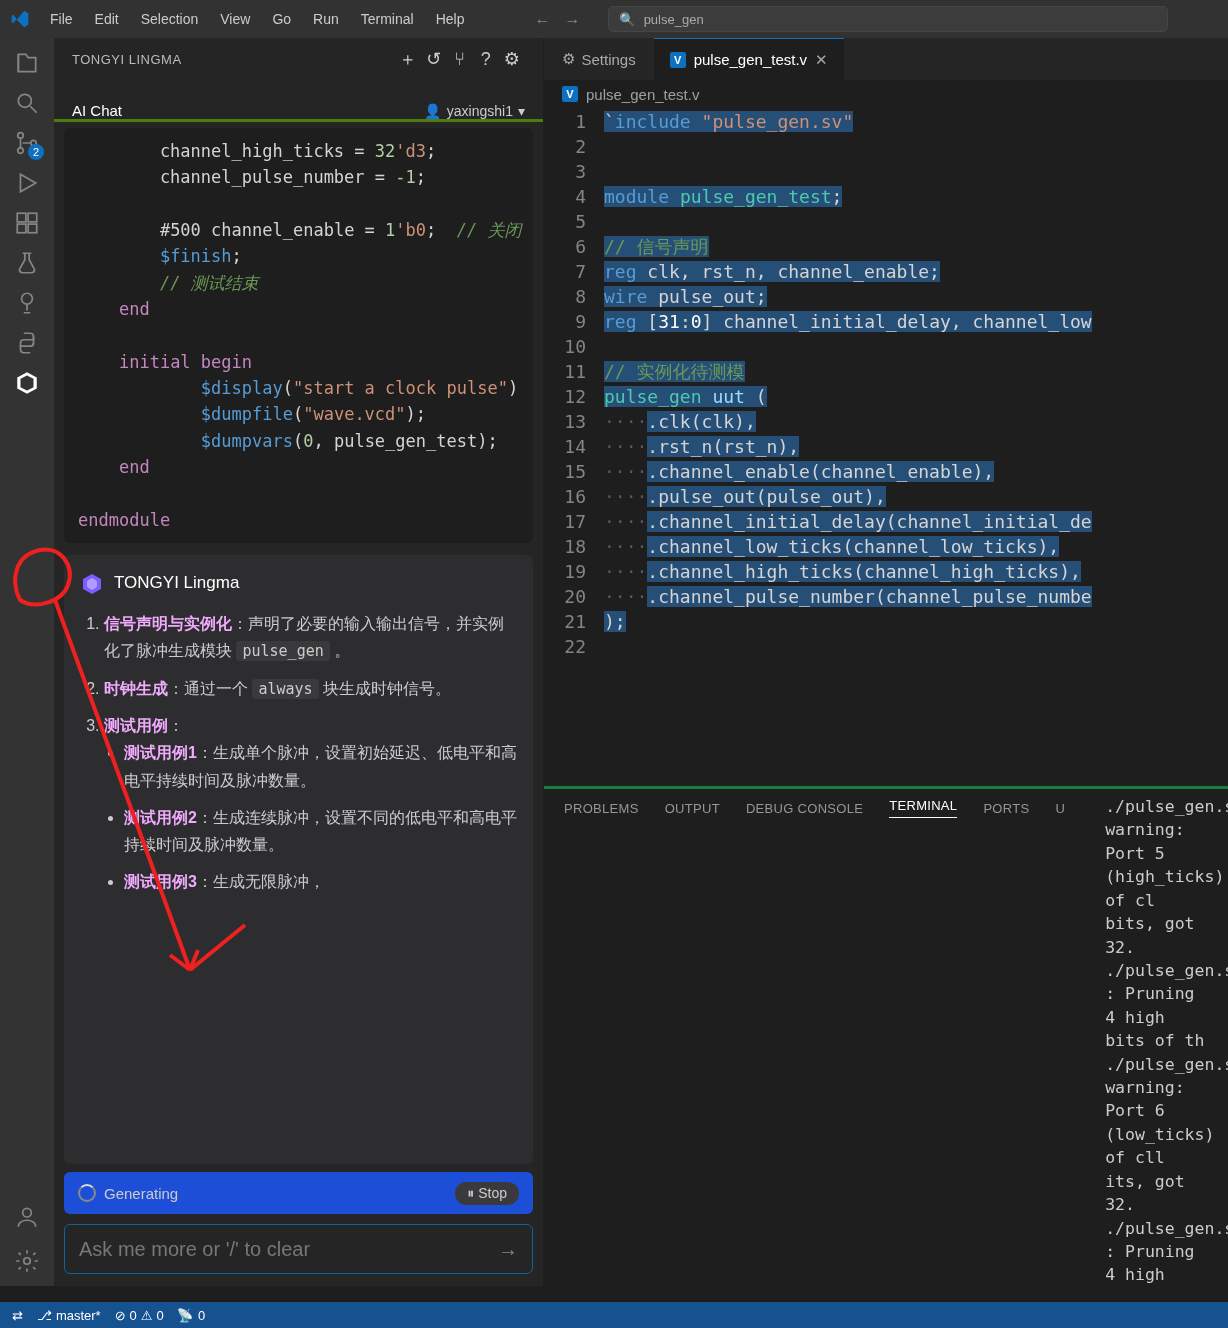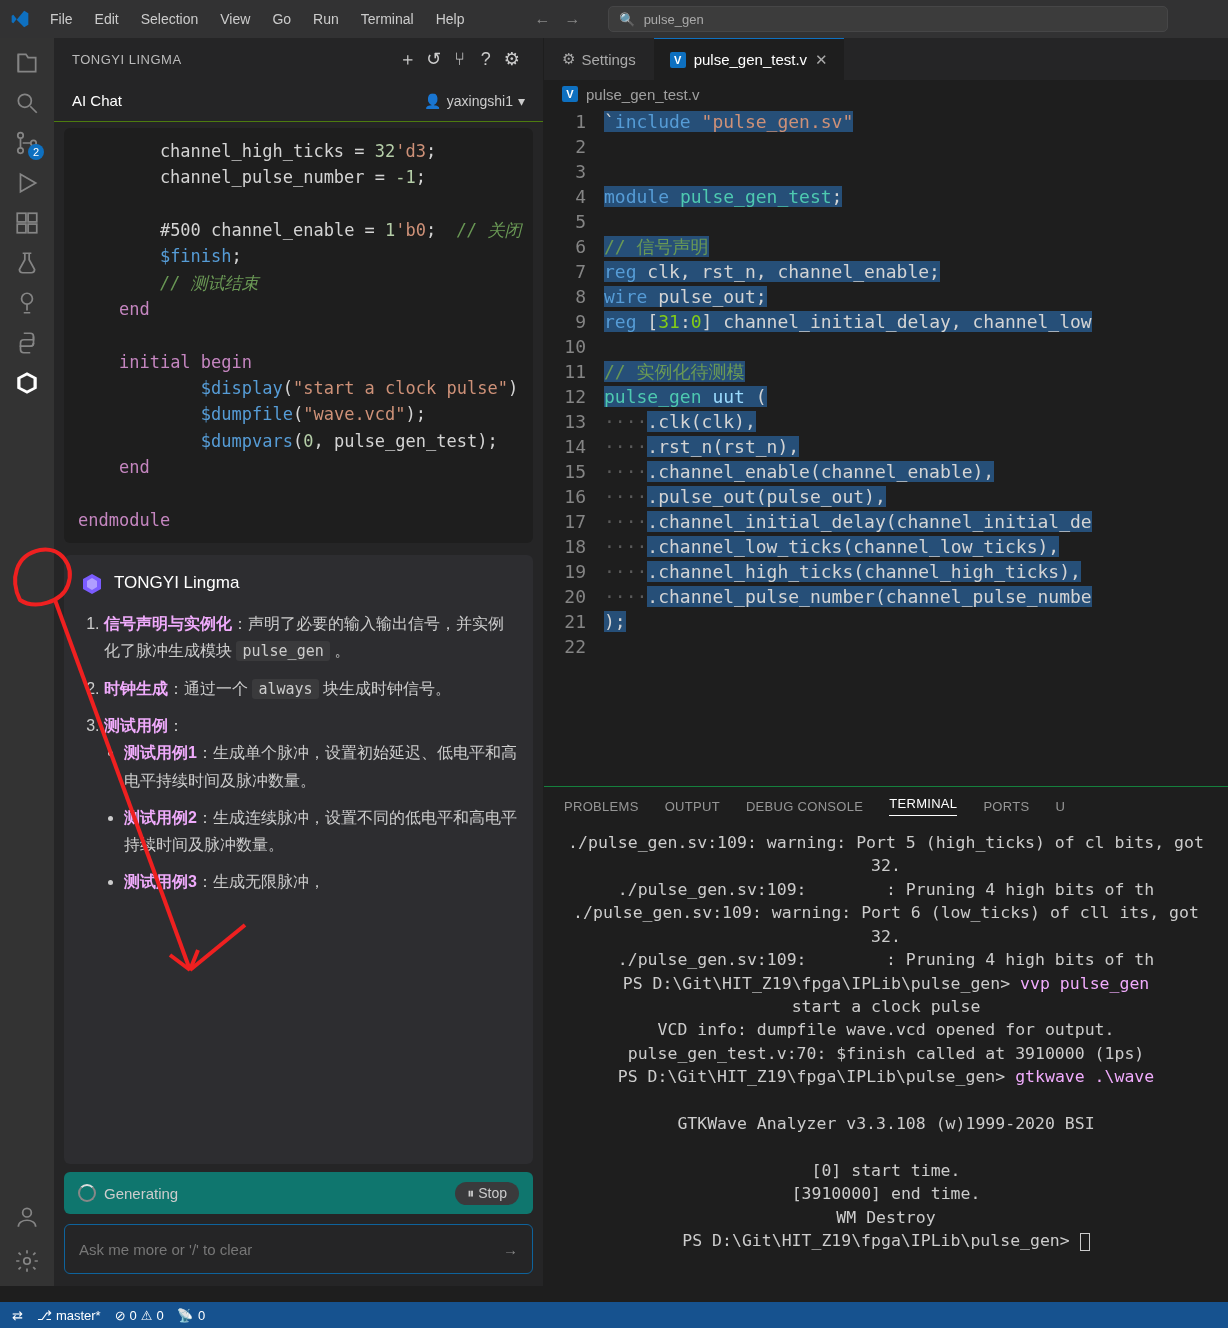"AI Chat" .sb-sub { align-items: center -> flex-end; border-bottom: 1px solid #4d7c0f -> 3px solid #4d7c0f }
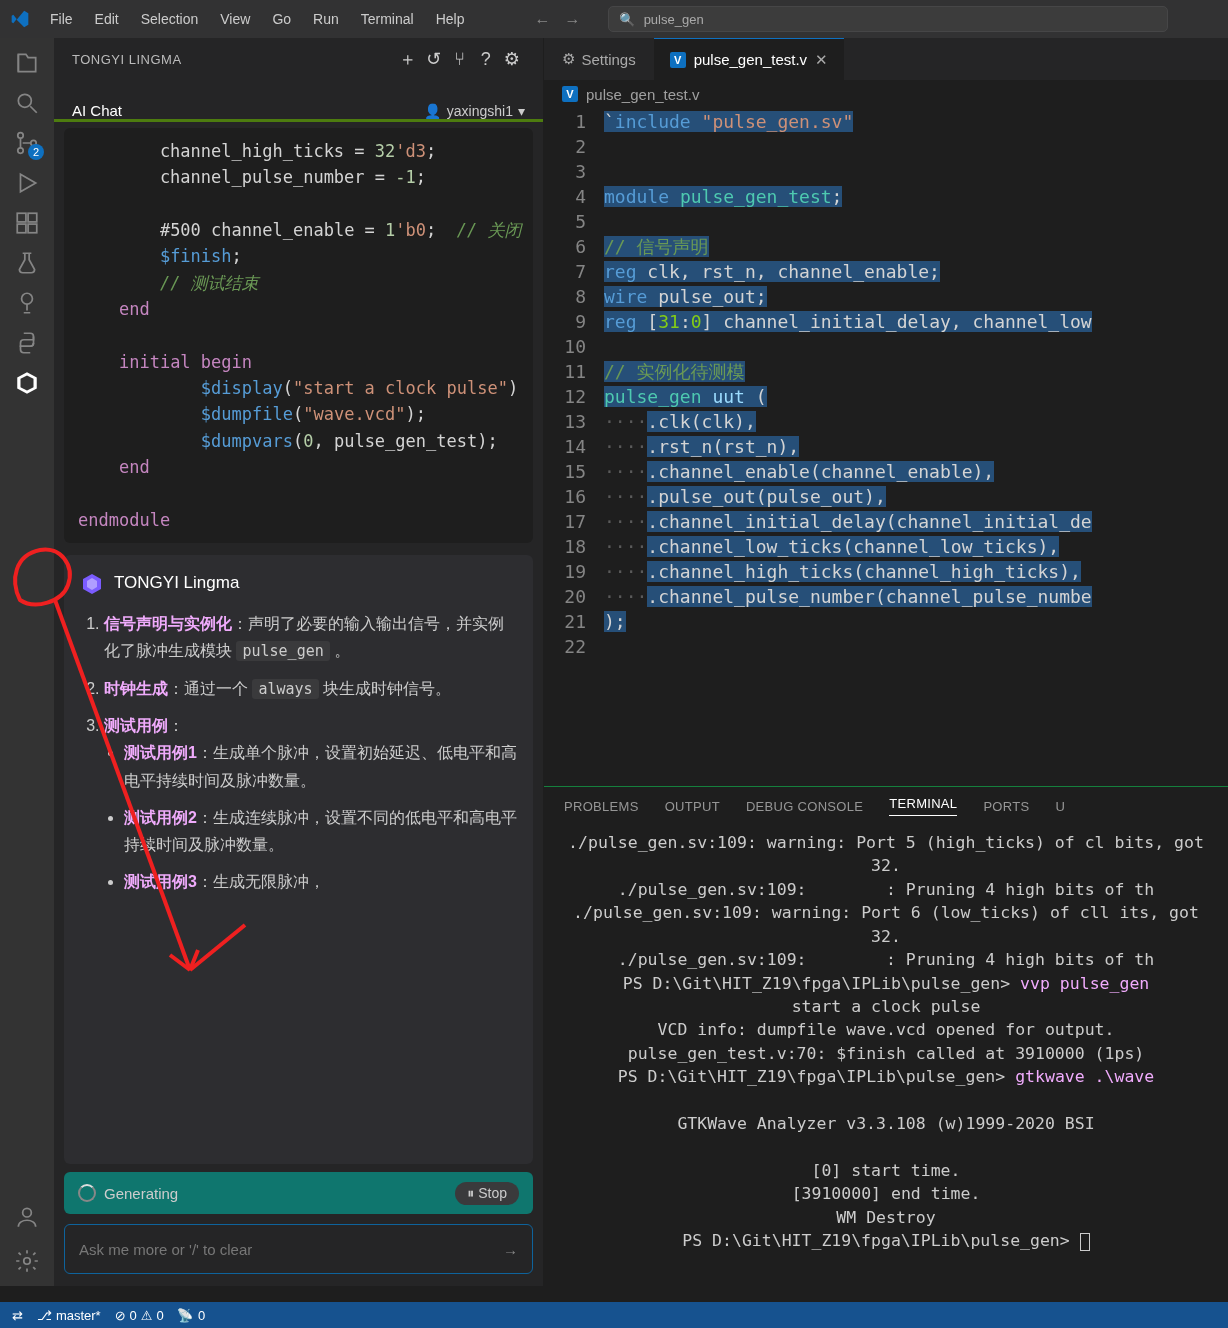"31" .nn { color: #84cc16 -> #ffffff }
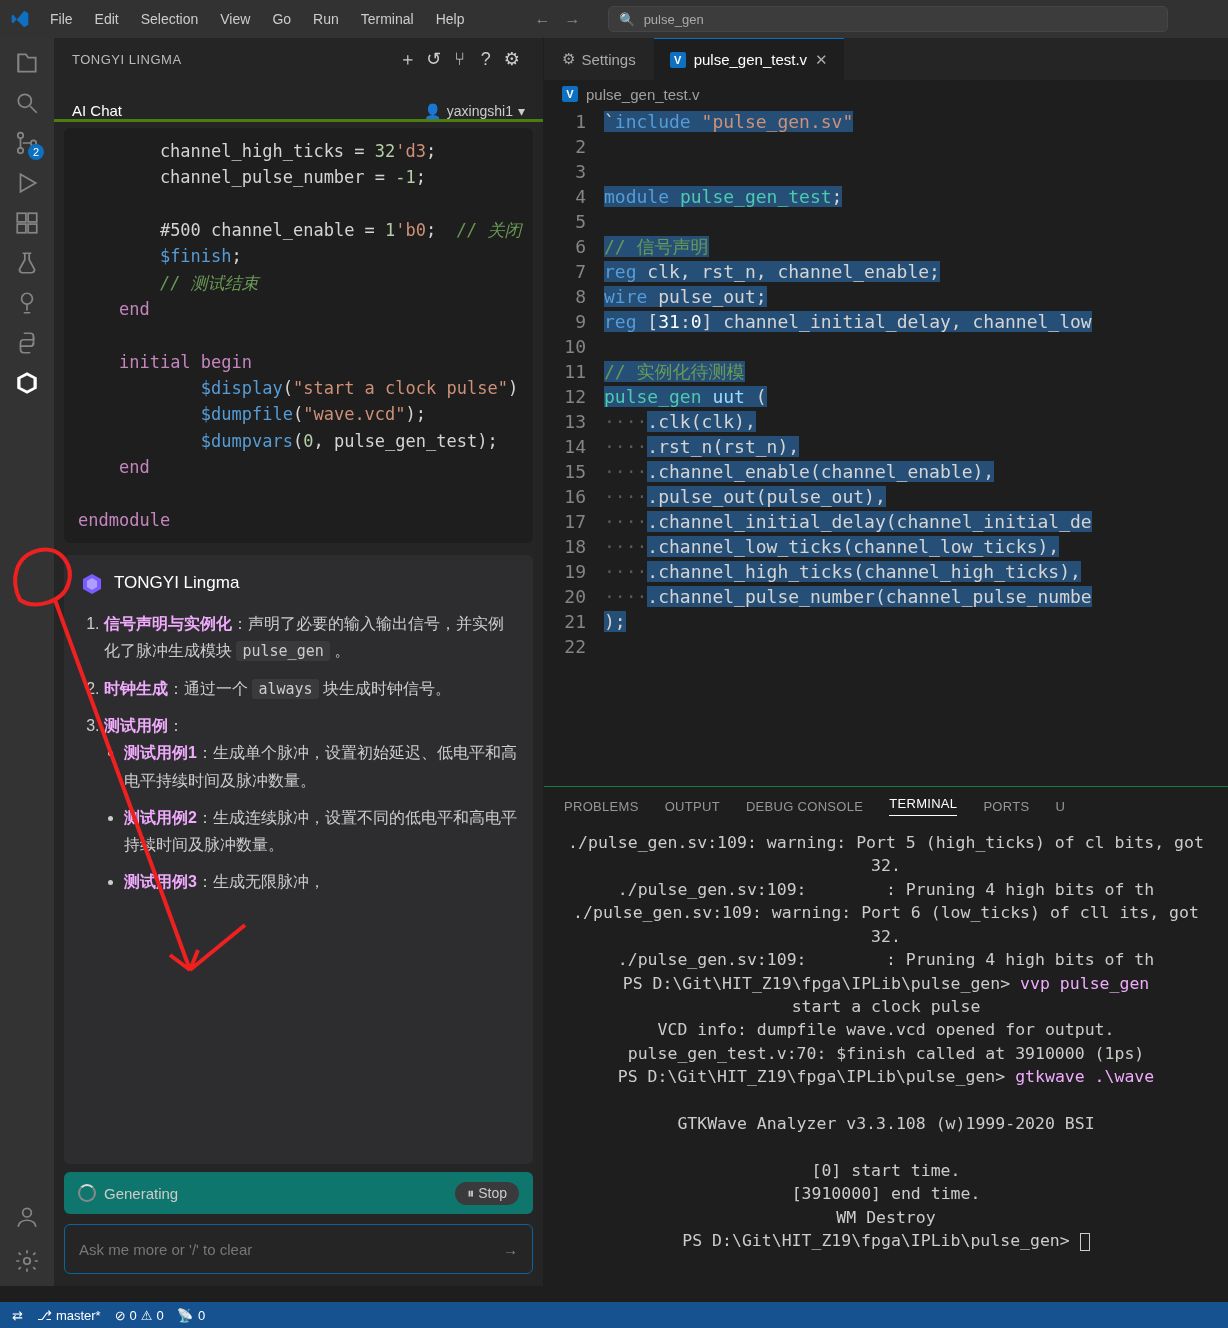"PROBLEMS" .panel { border-top: 1px solid #15803d -> 3px solid #15803d; flex-direction: column -> row; text-align: center -> none }
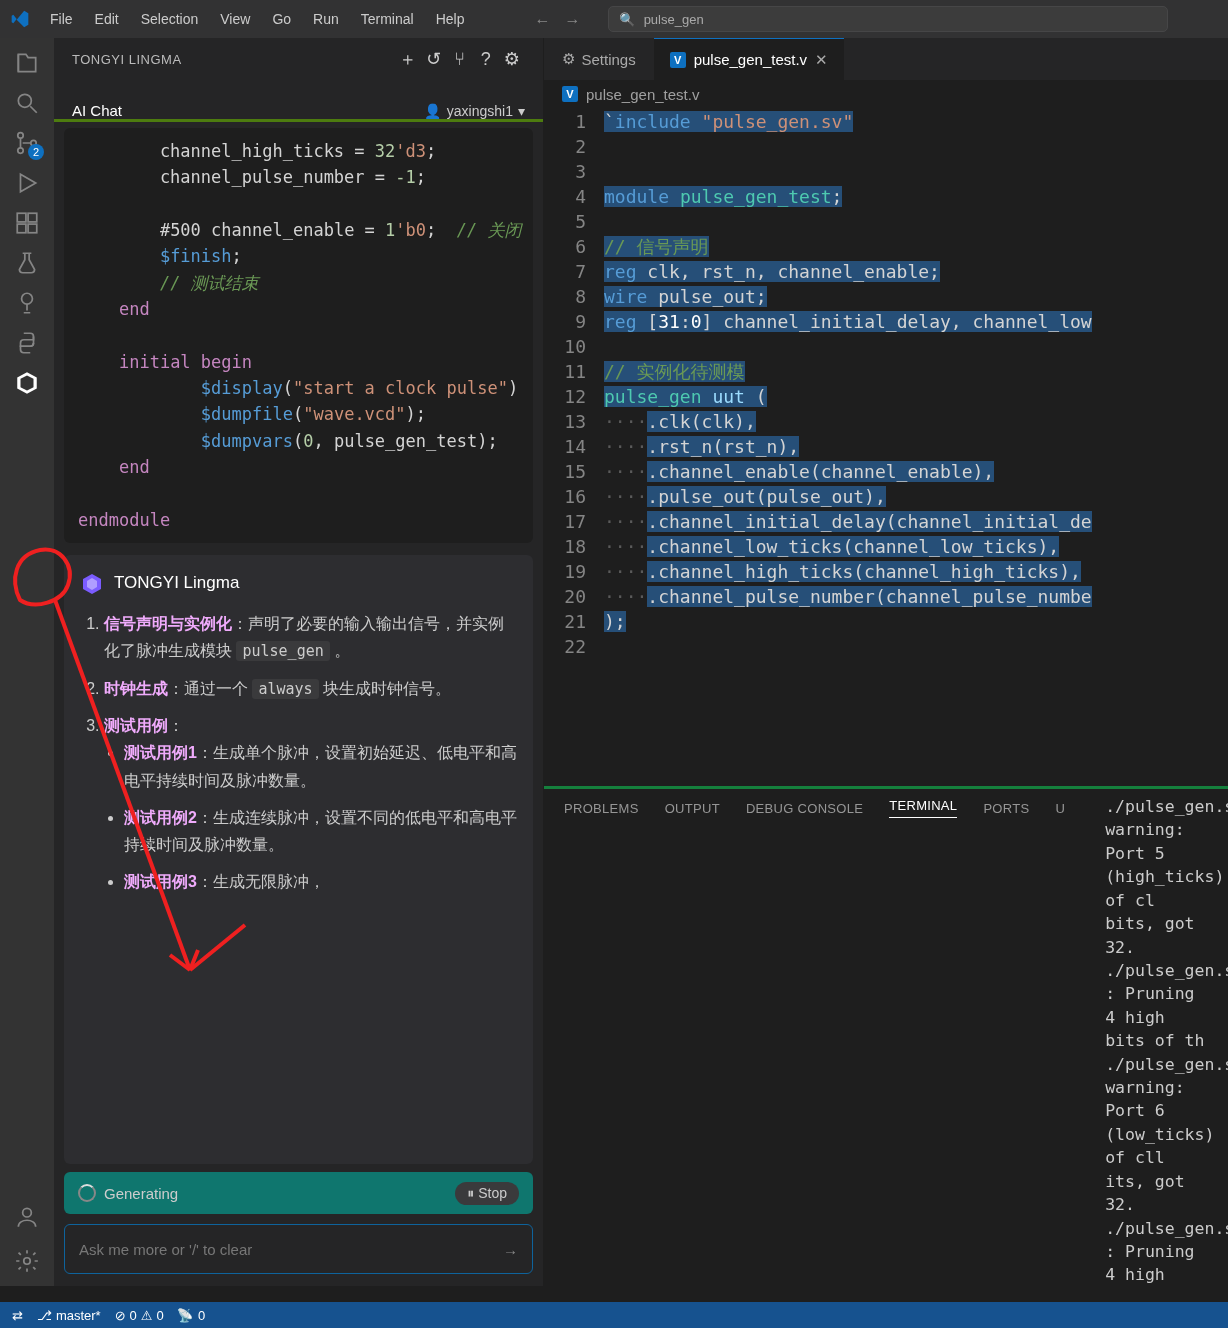"Generating" .gen-row { background: #0f766e -> #1d4ed8 }
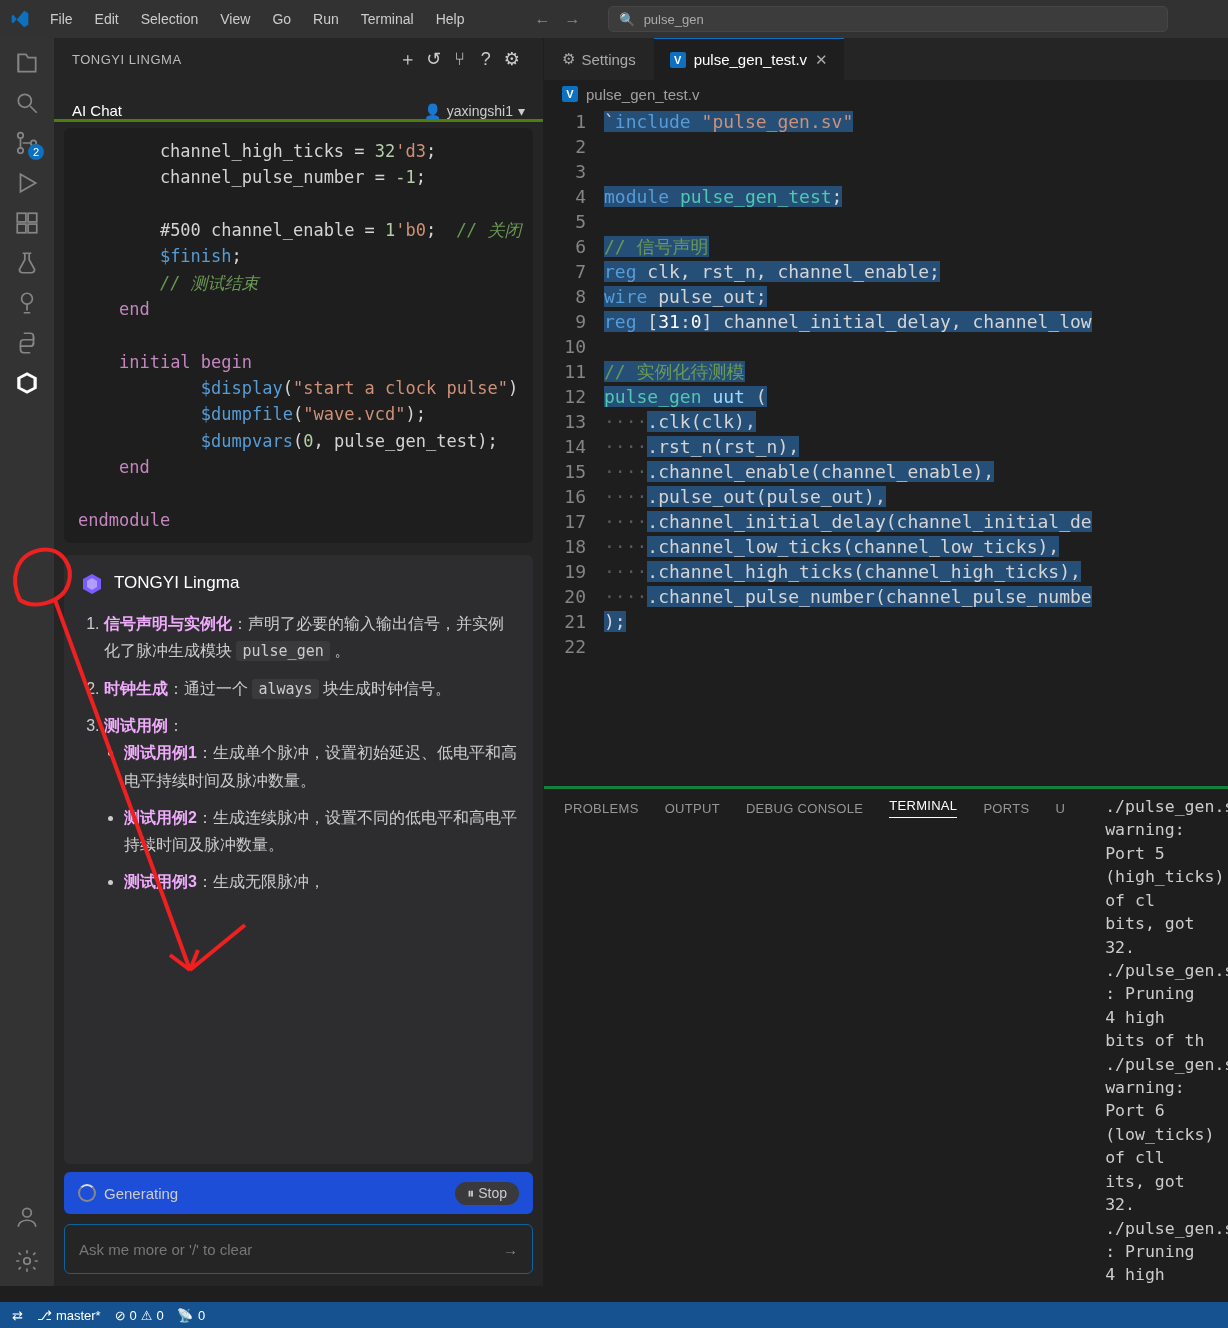"Ask me more or '/'" .input-row { font-size: 15px -> 20px }
